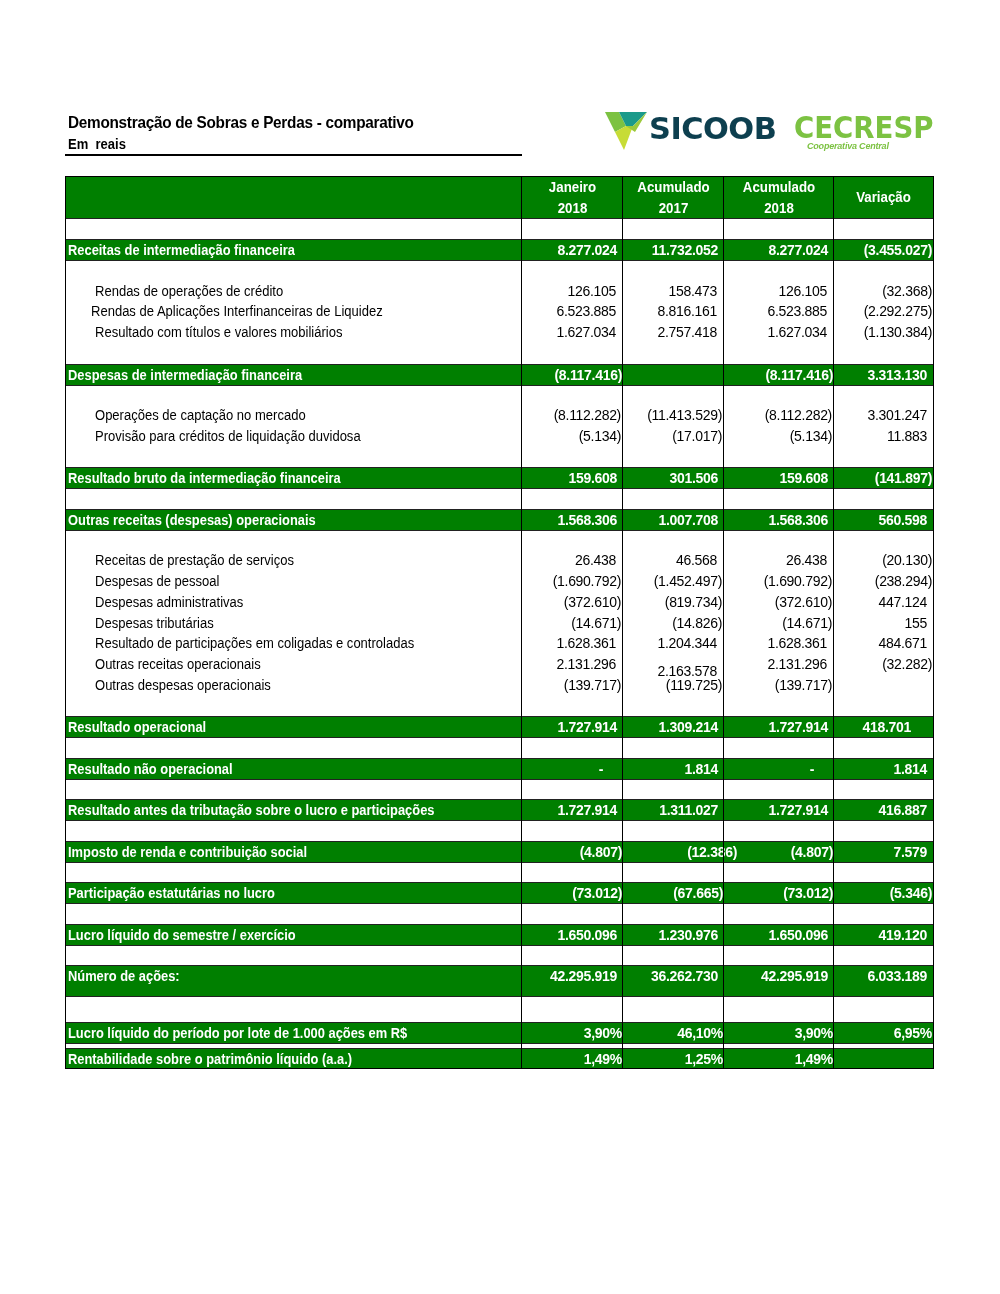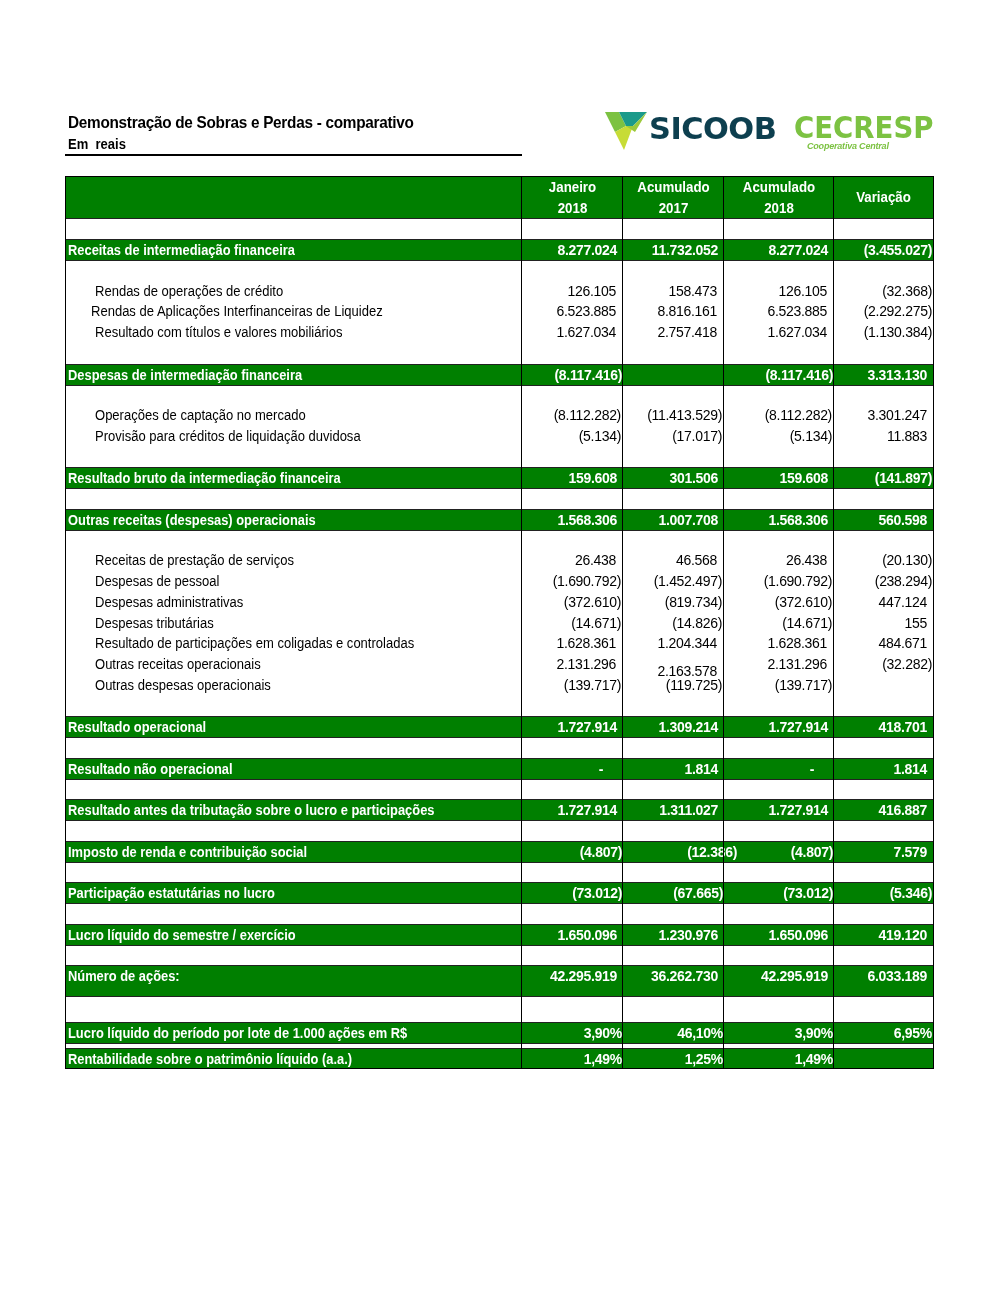"418.701" span.num { right: 6px -> 22px }
